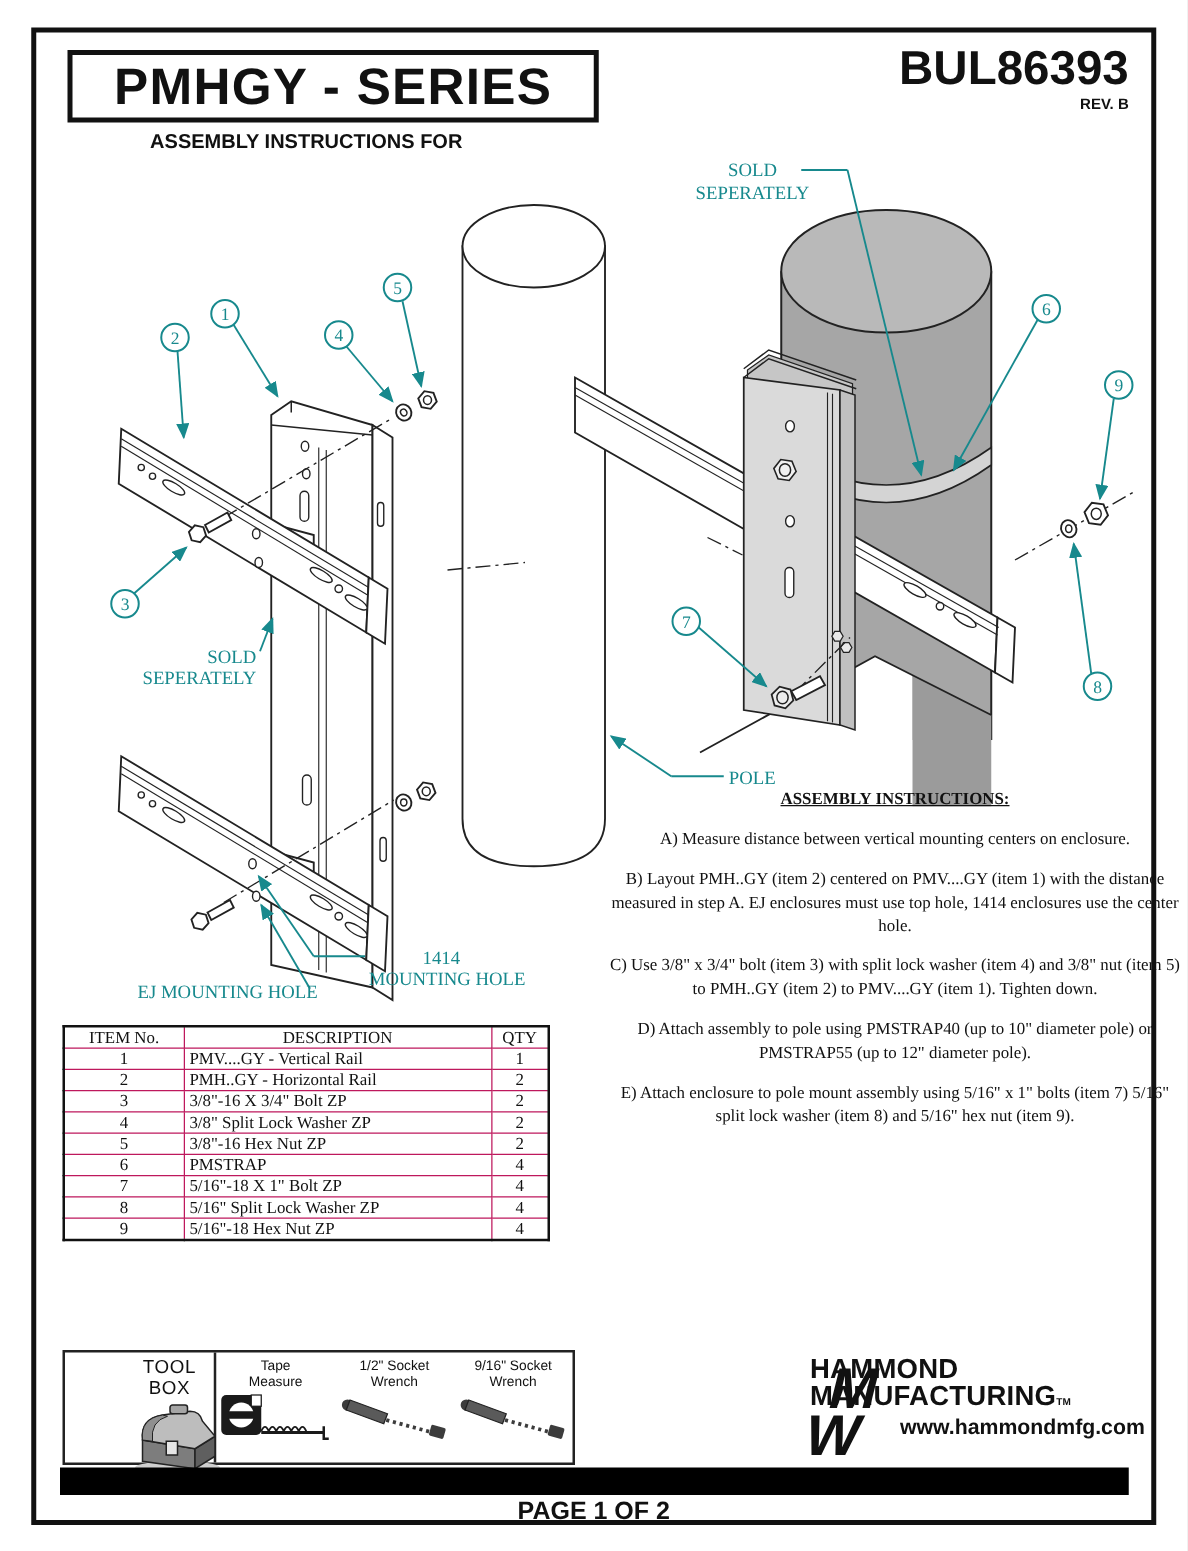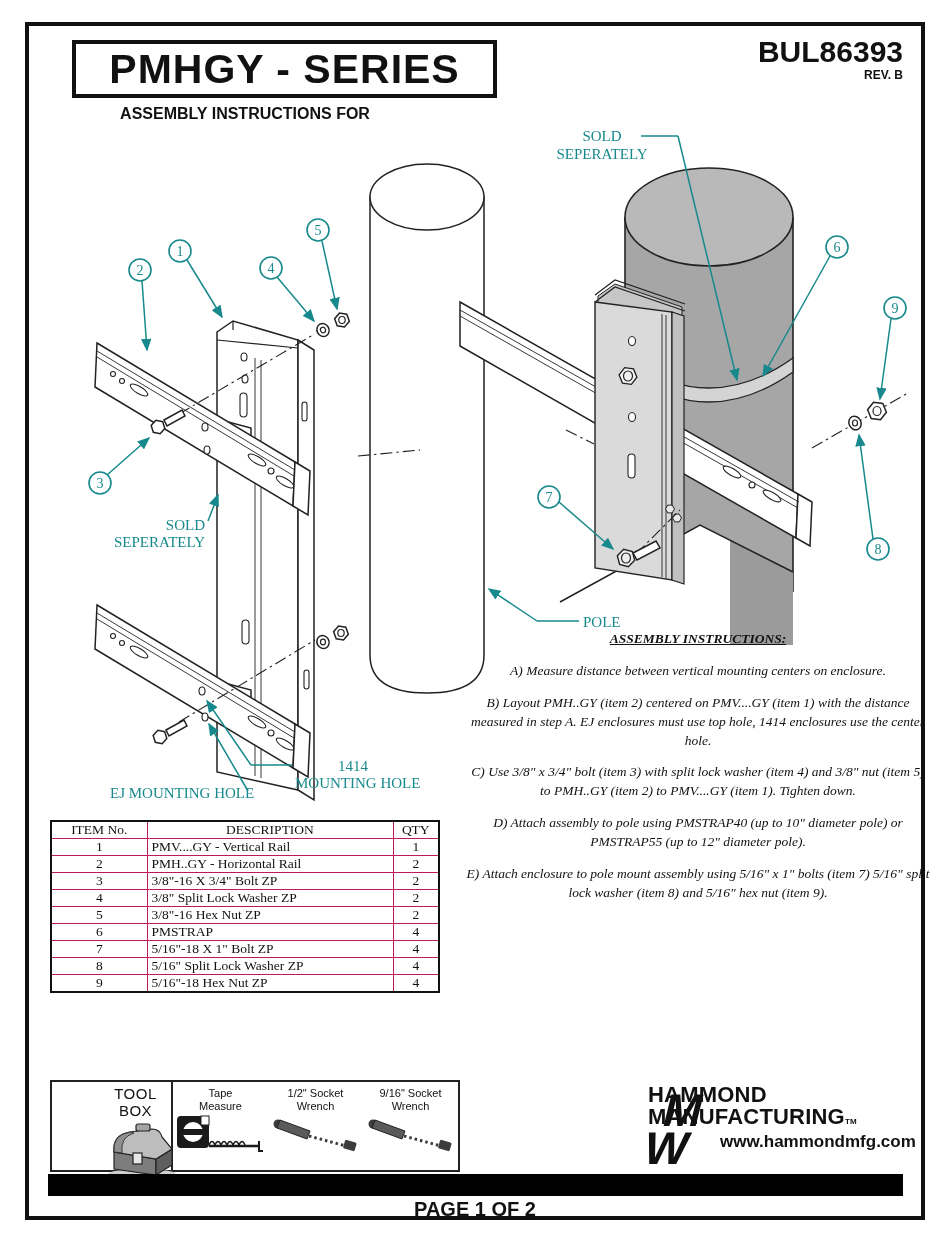"PMHGY - SERIES" .title-box { left: 72px -> 54px }
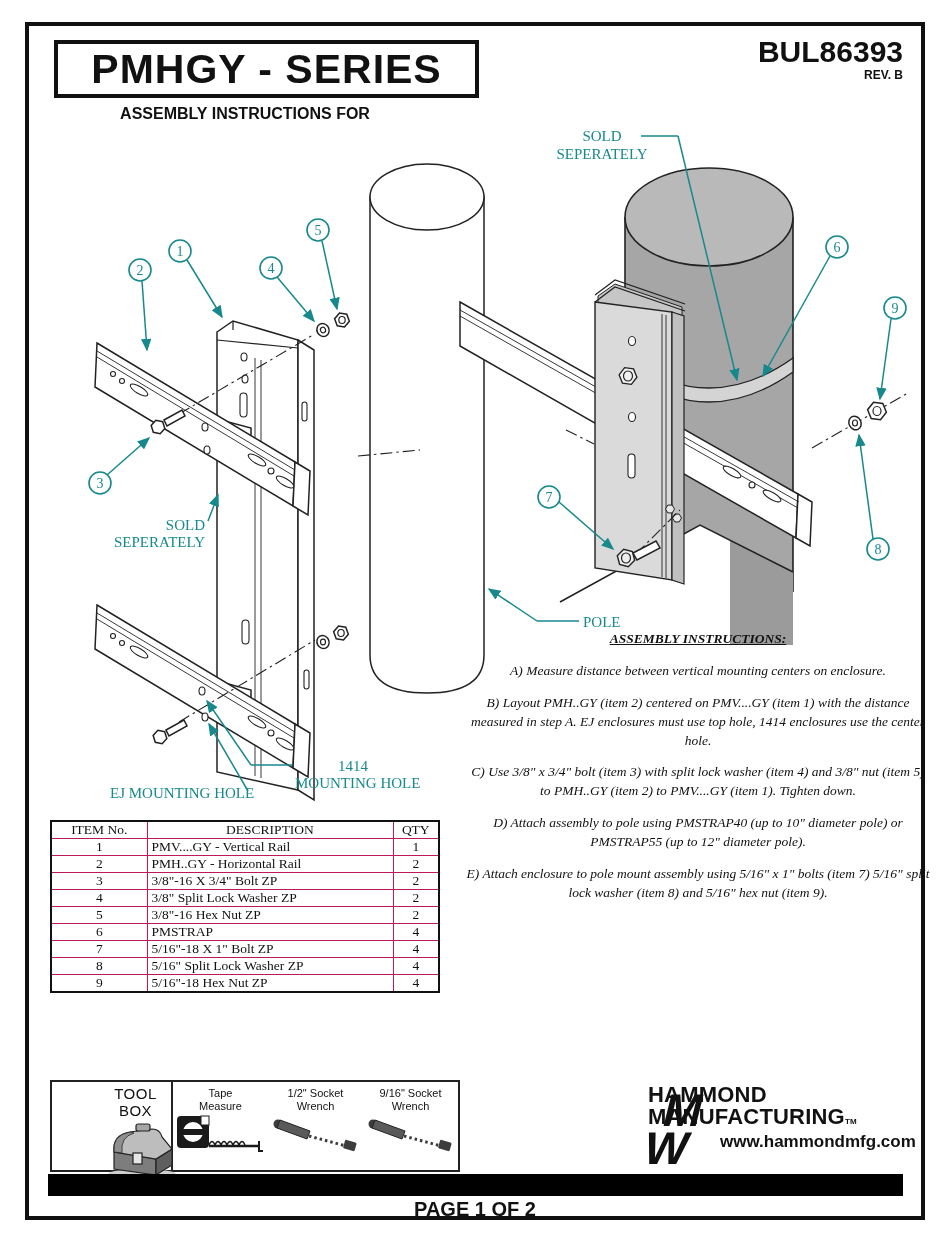"BUL86393" .bulletin-num { font-size: 30px -> 38px }
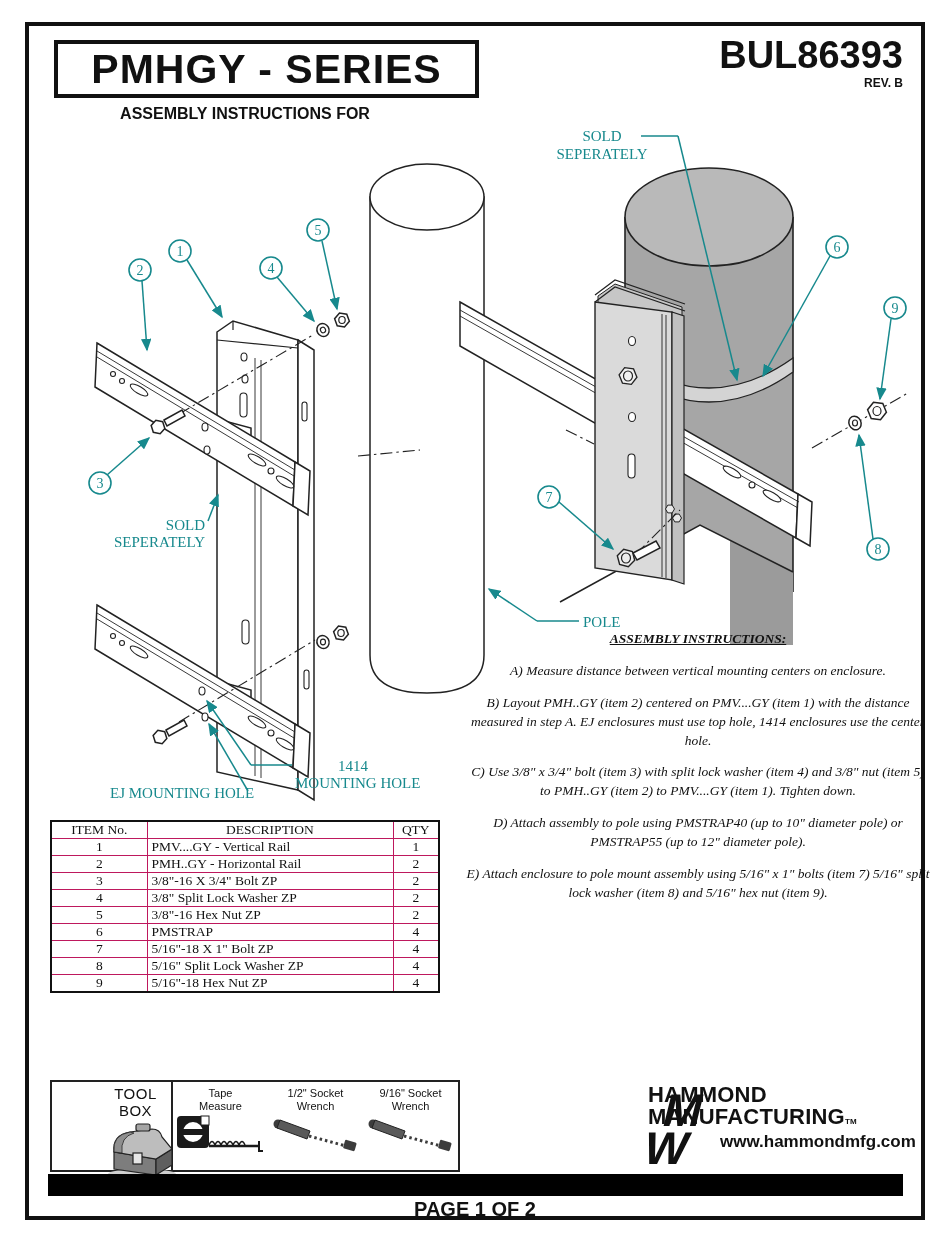"ASSEMBLY INSTRUCTIONS:" .instructions { font-style: italic -> none; left: 466px -> 484px }
